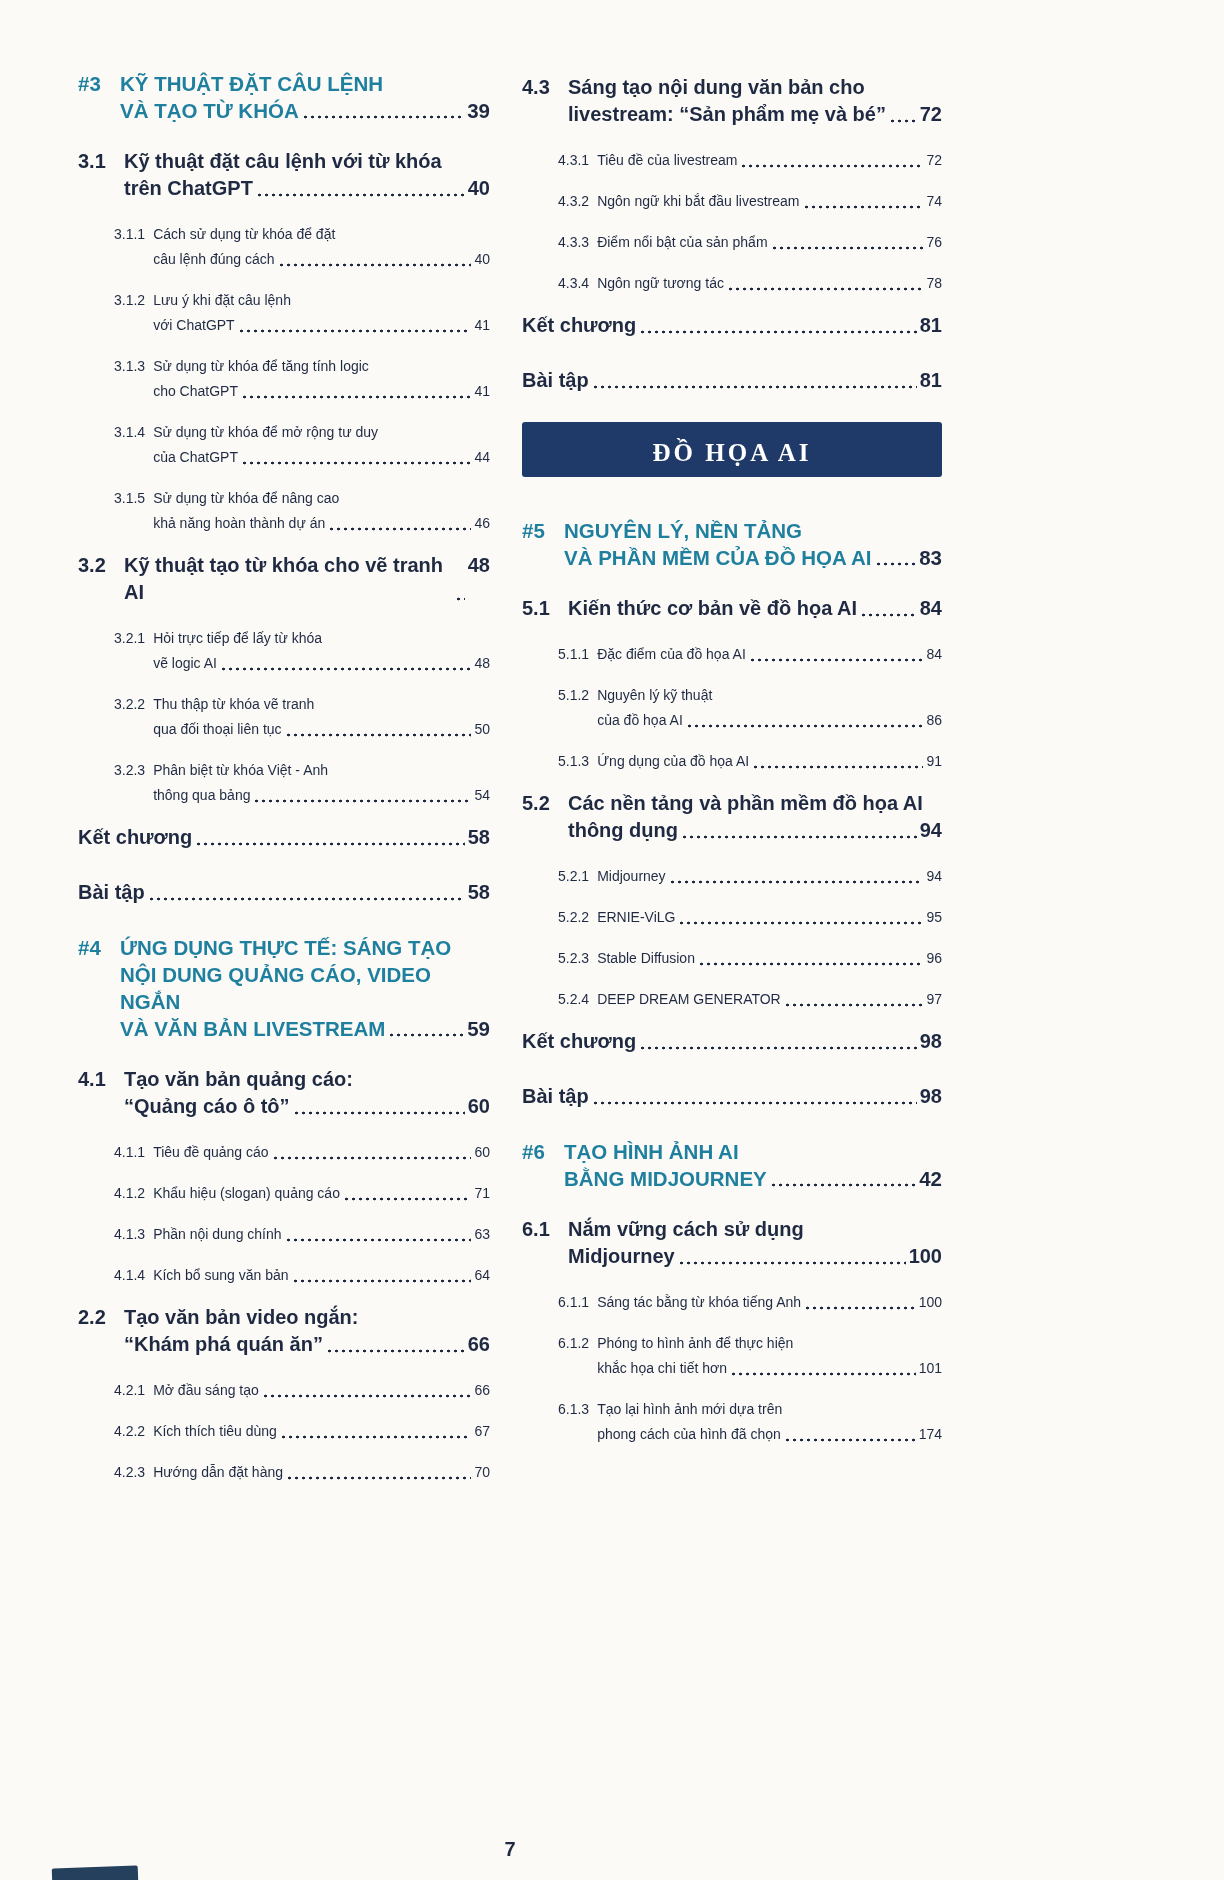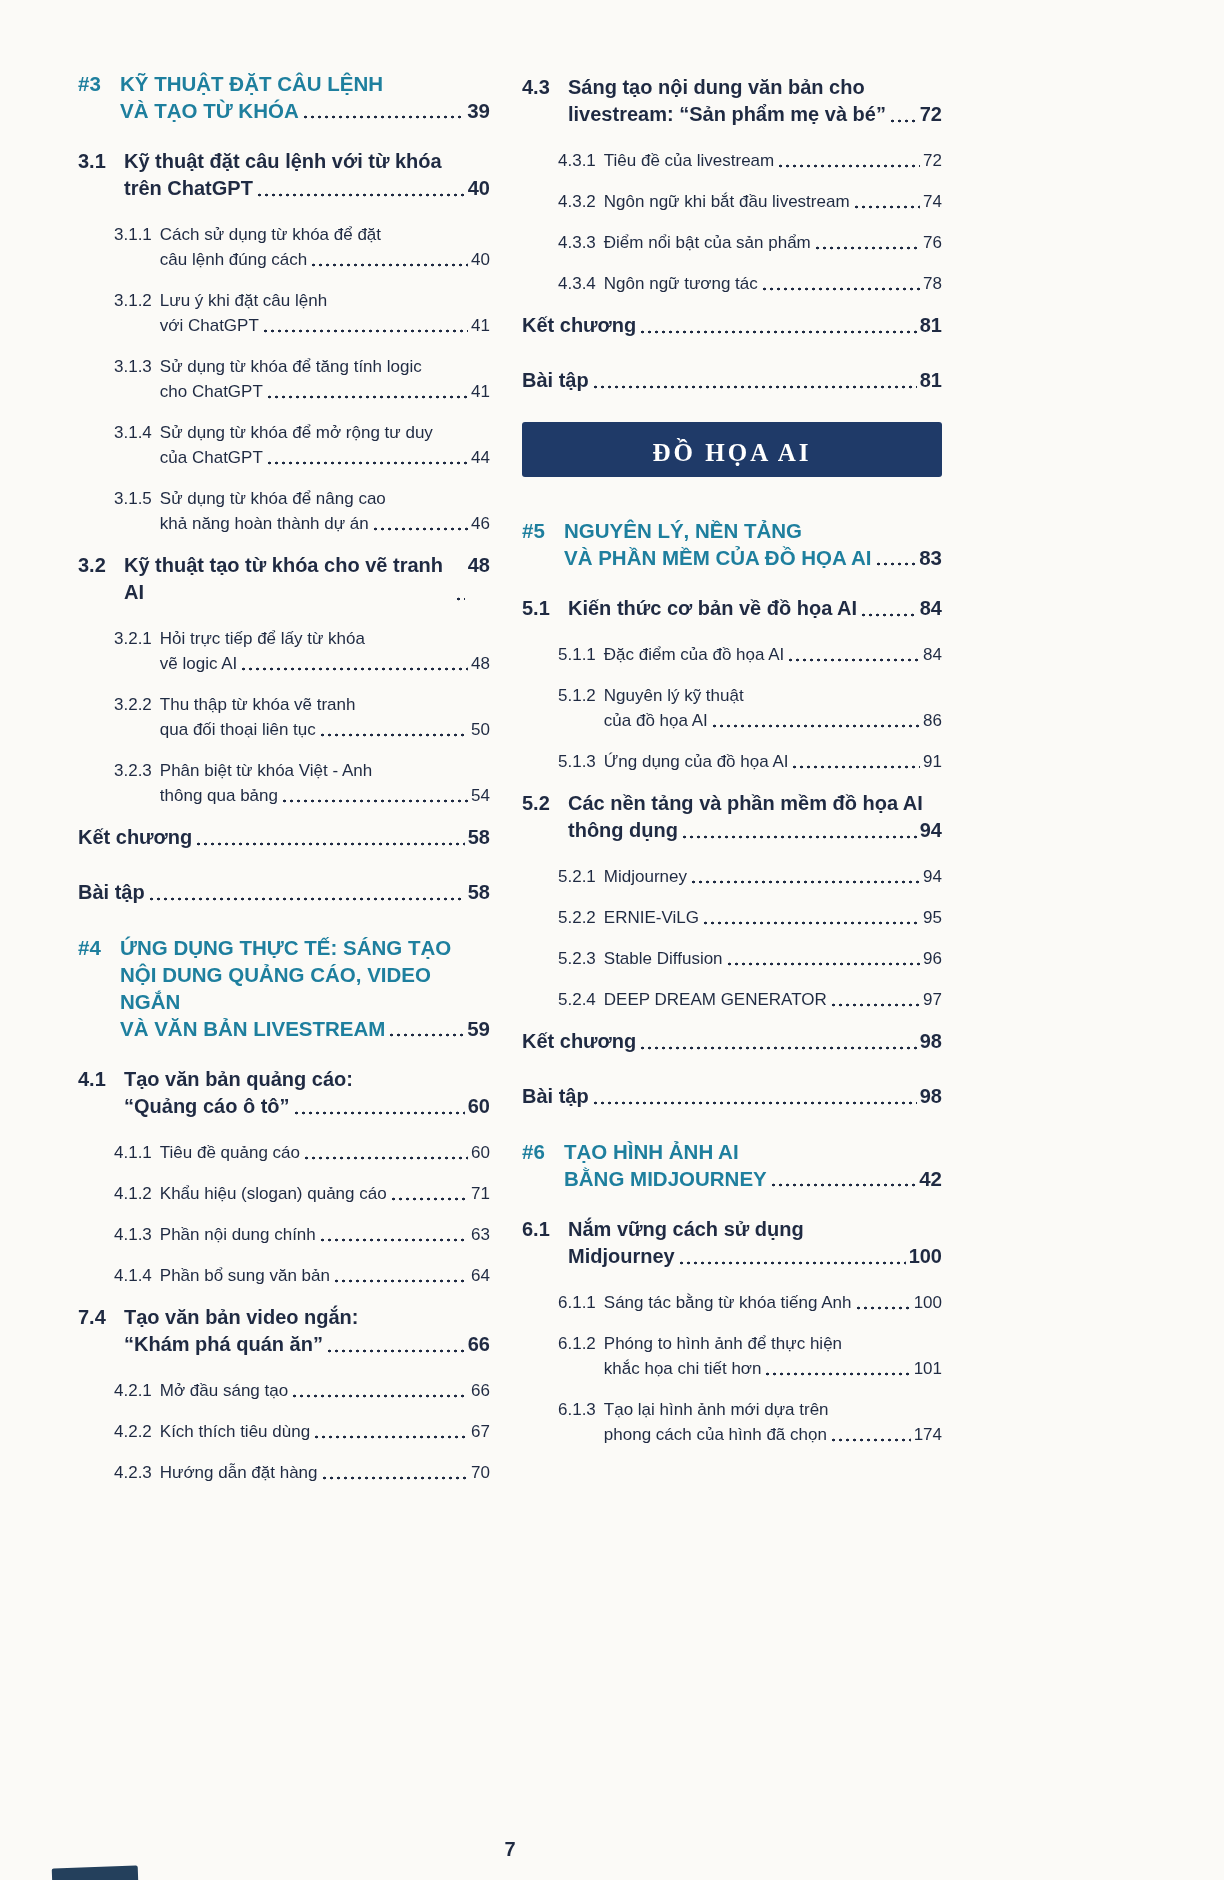"4.3.1" .entry.sub { font-size: 17px -> 14px }
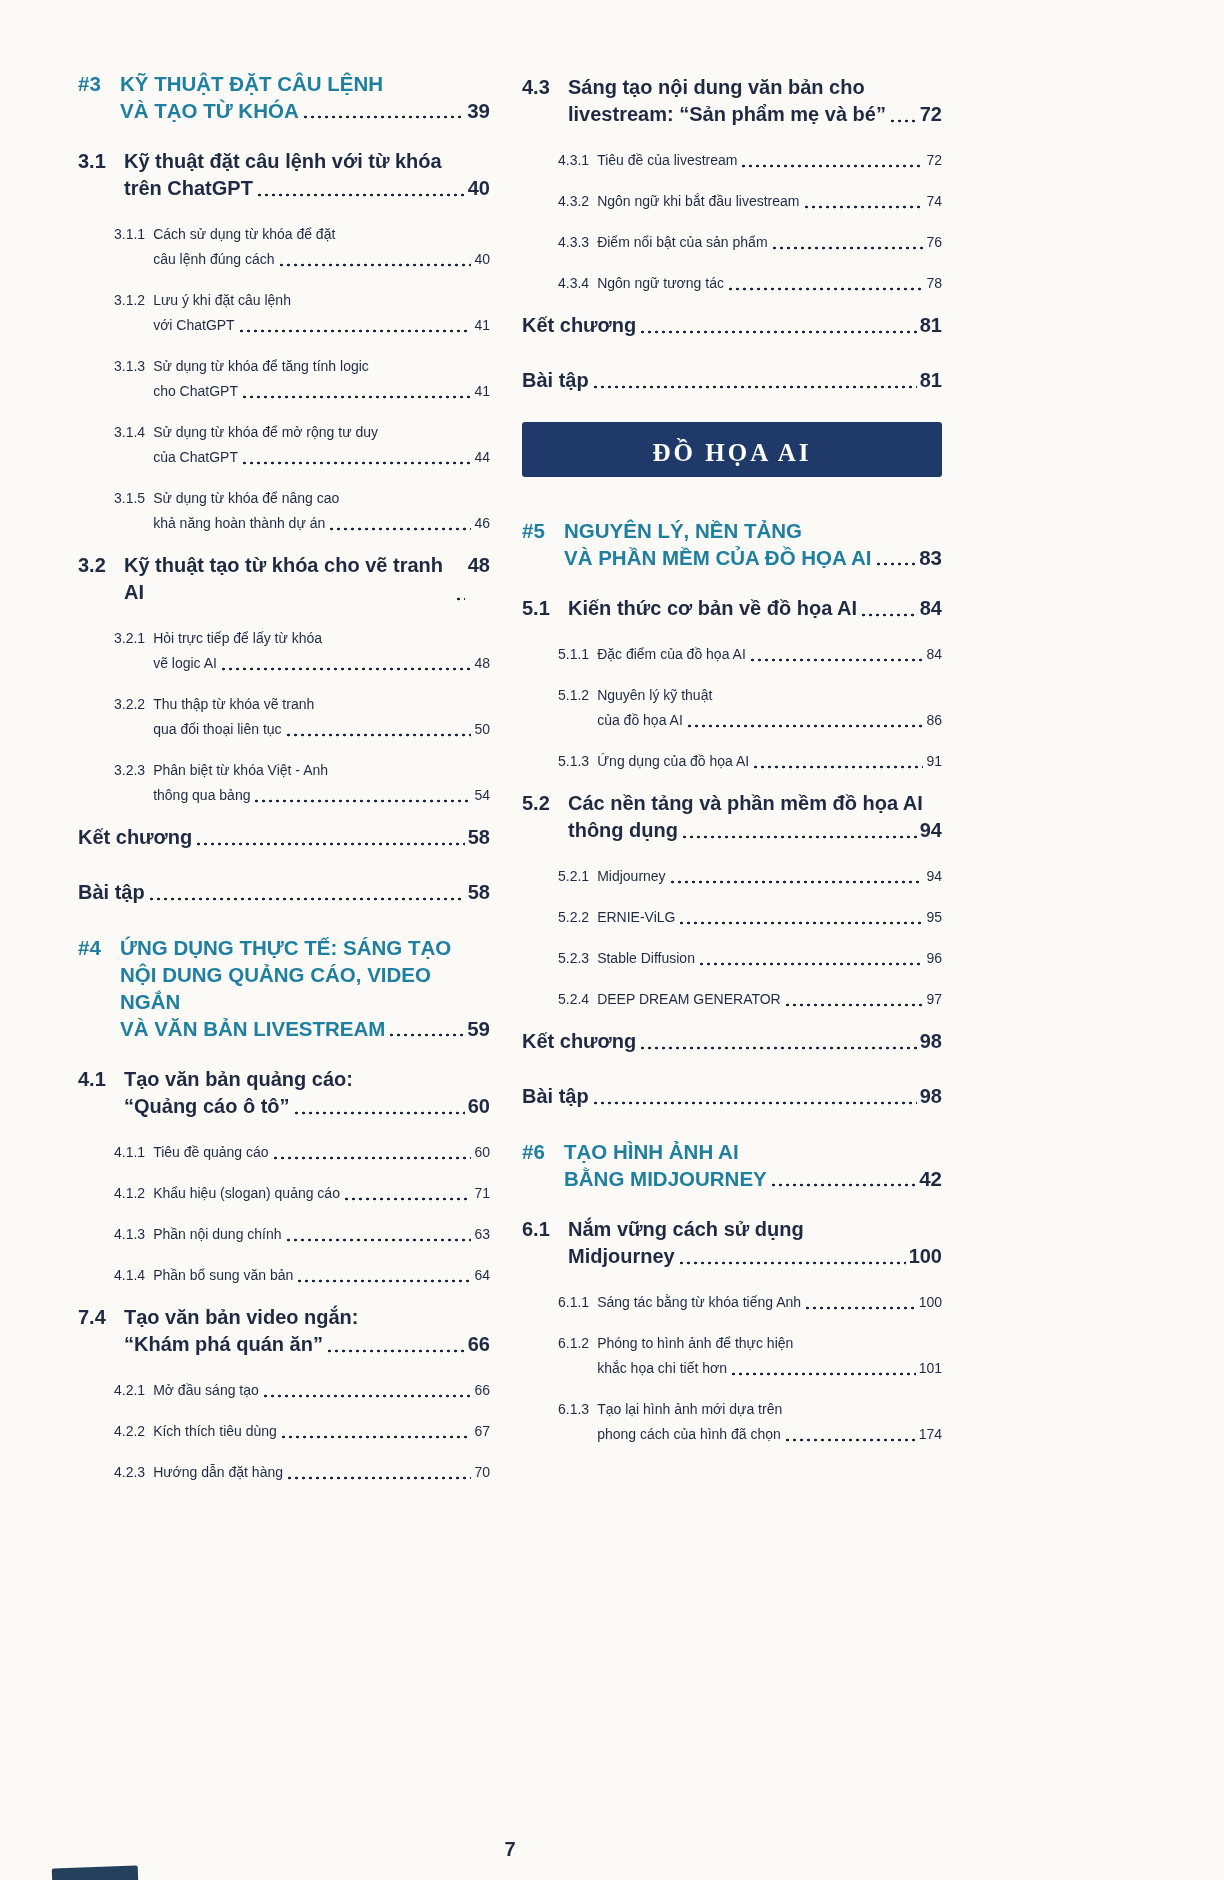"Phần bổ sung văn bản" span.txt { text: Phần -> Kích }
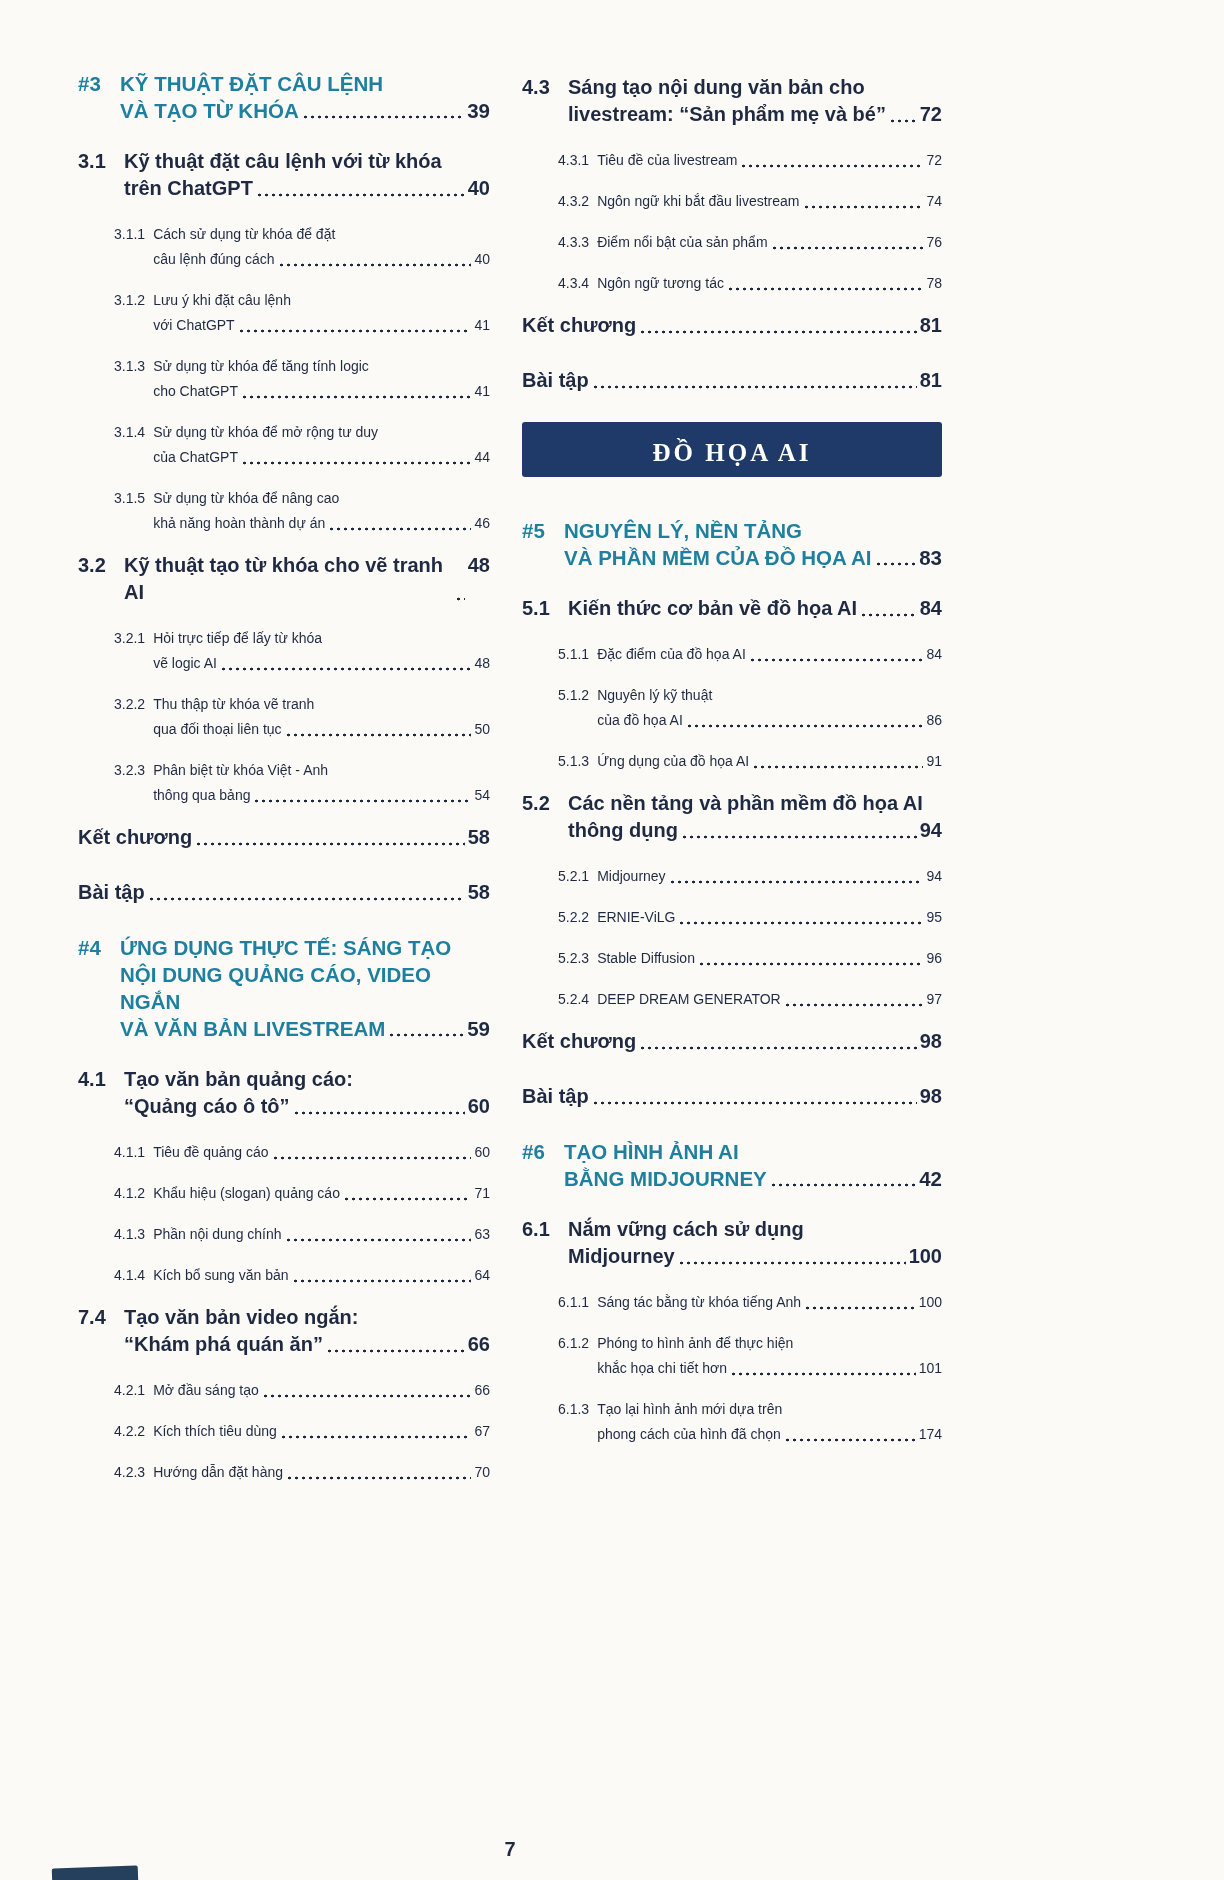"7.4" span.num { text: 7.4 -> 2.2 }
